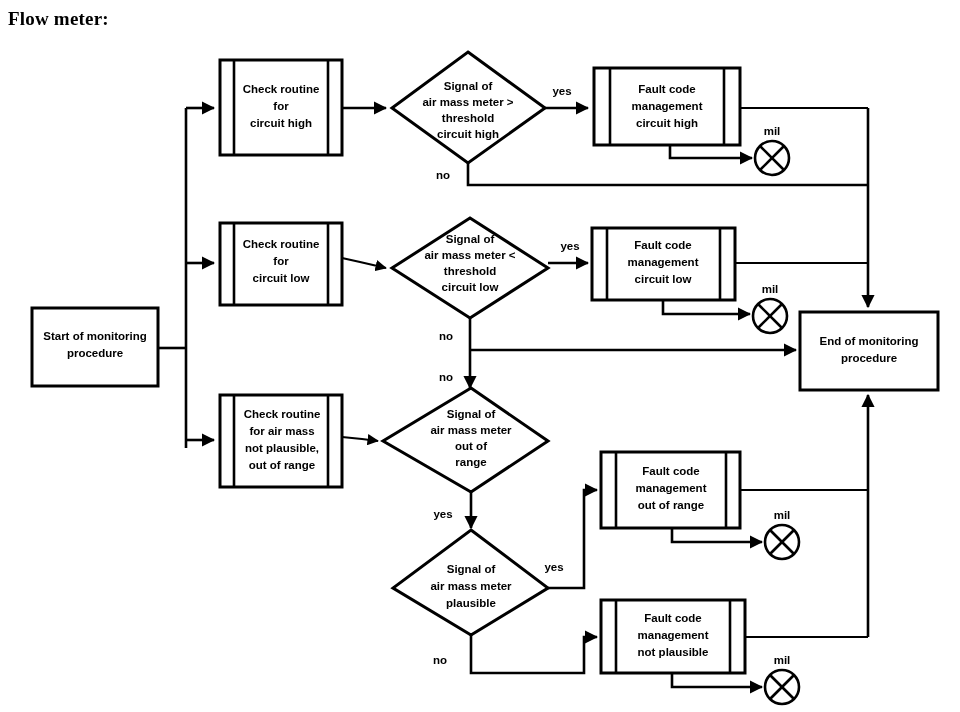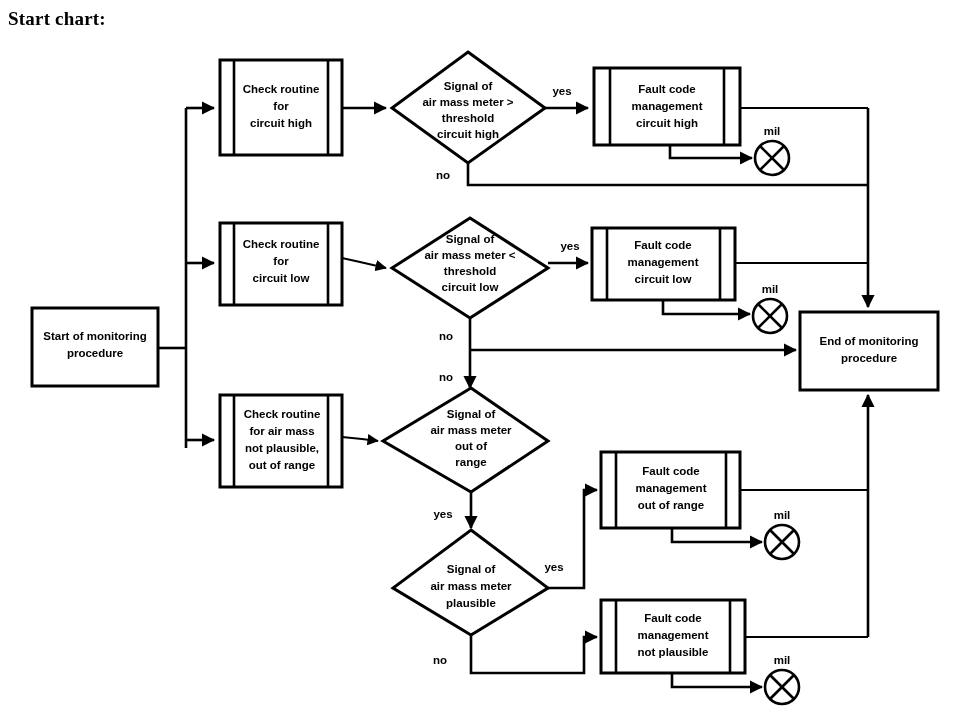"Start chart:" div { text: Start chart -> Flow meter }
